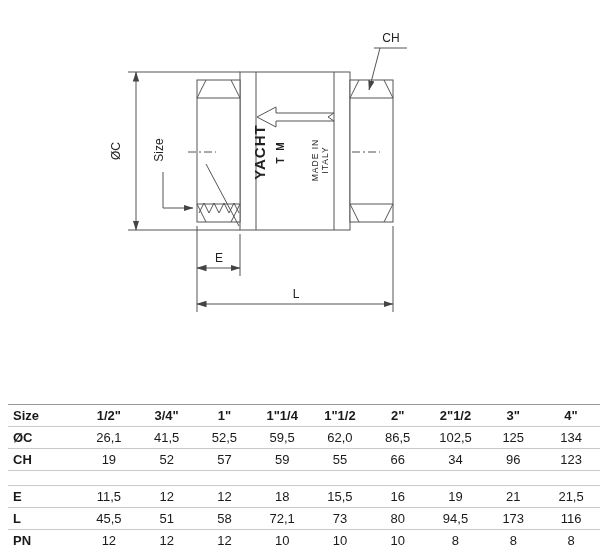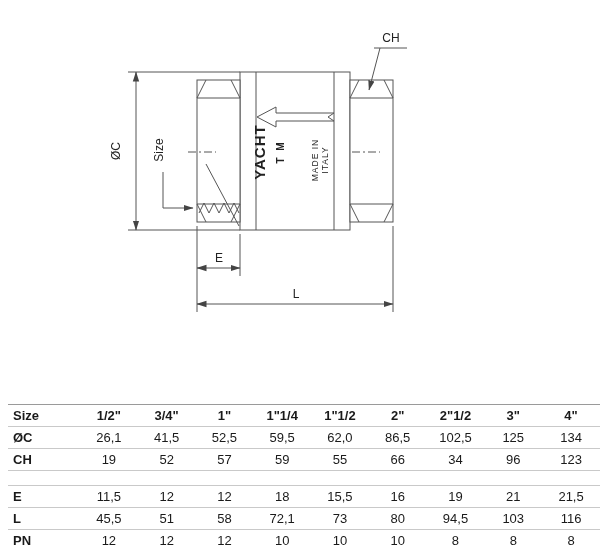"103" td { text: 103 -> 173 }
